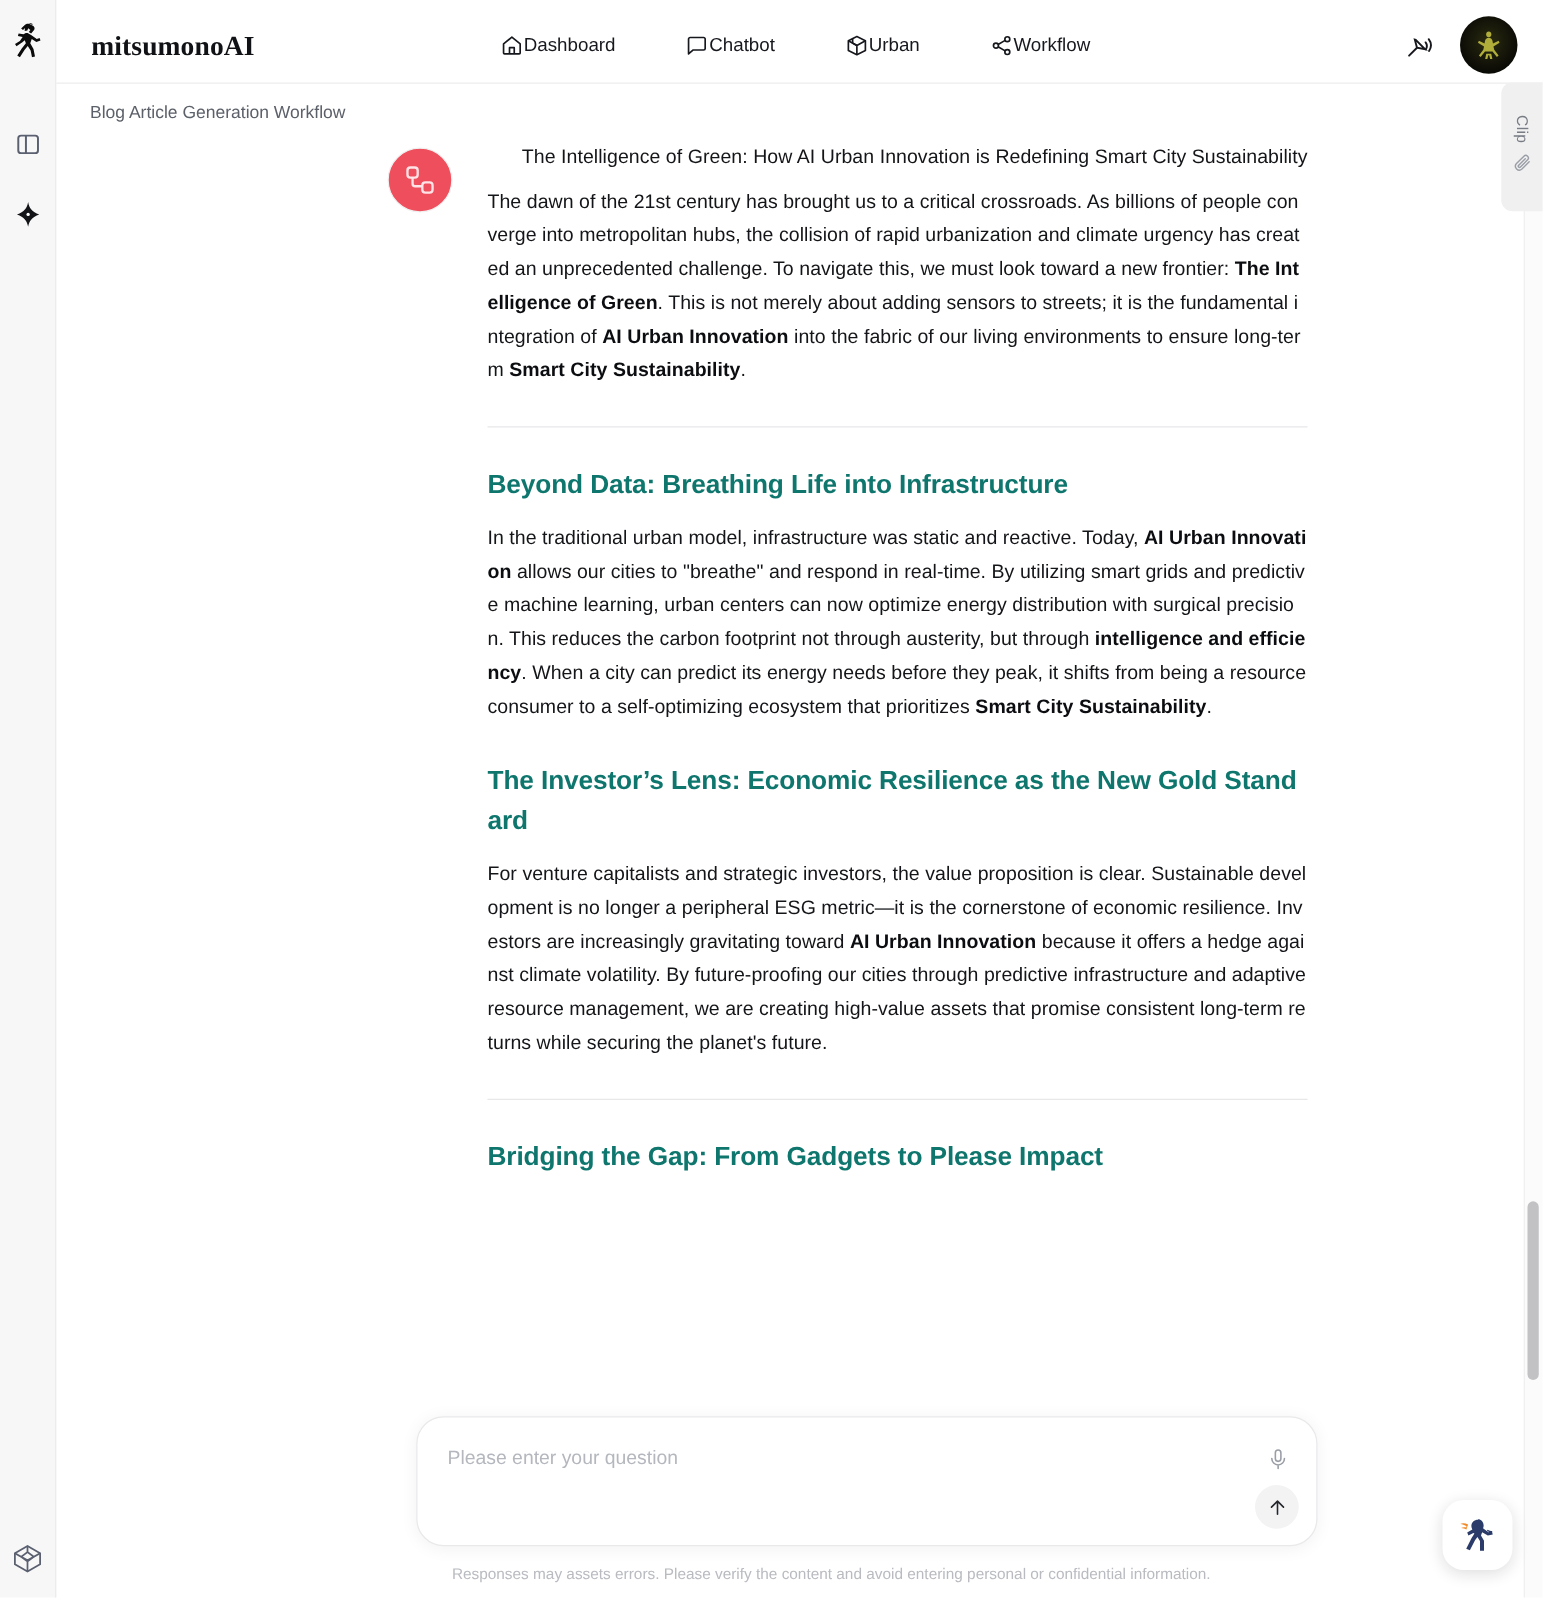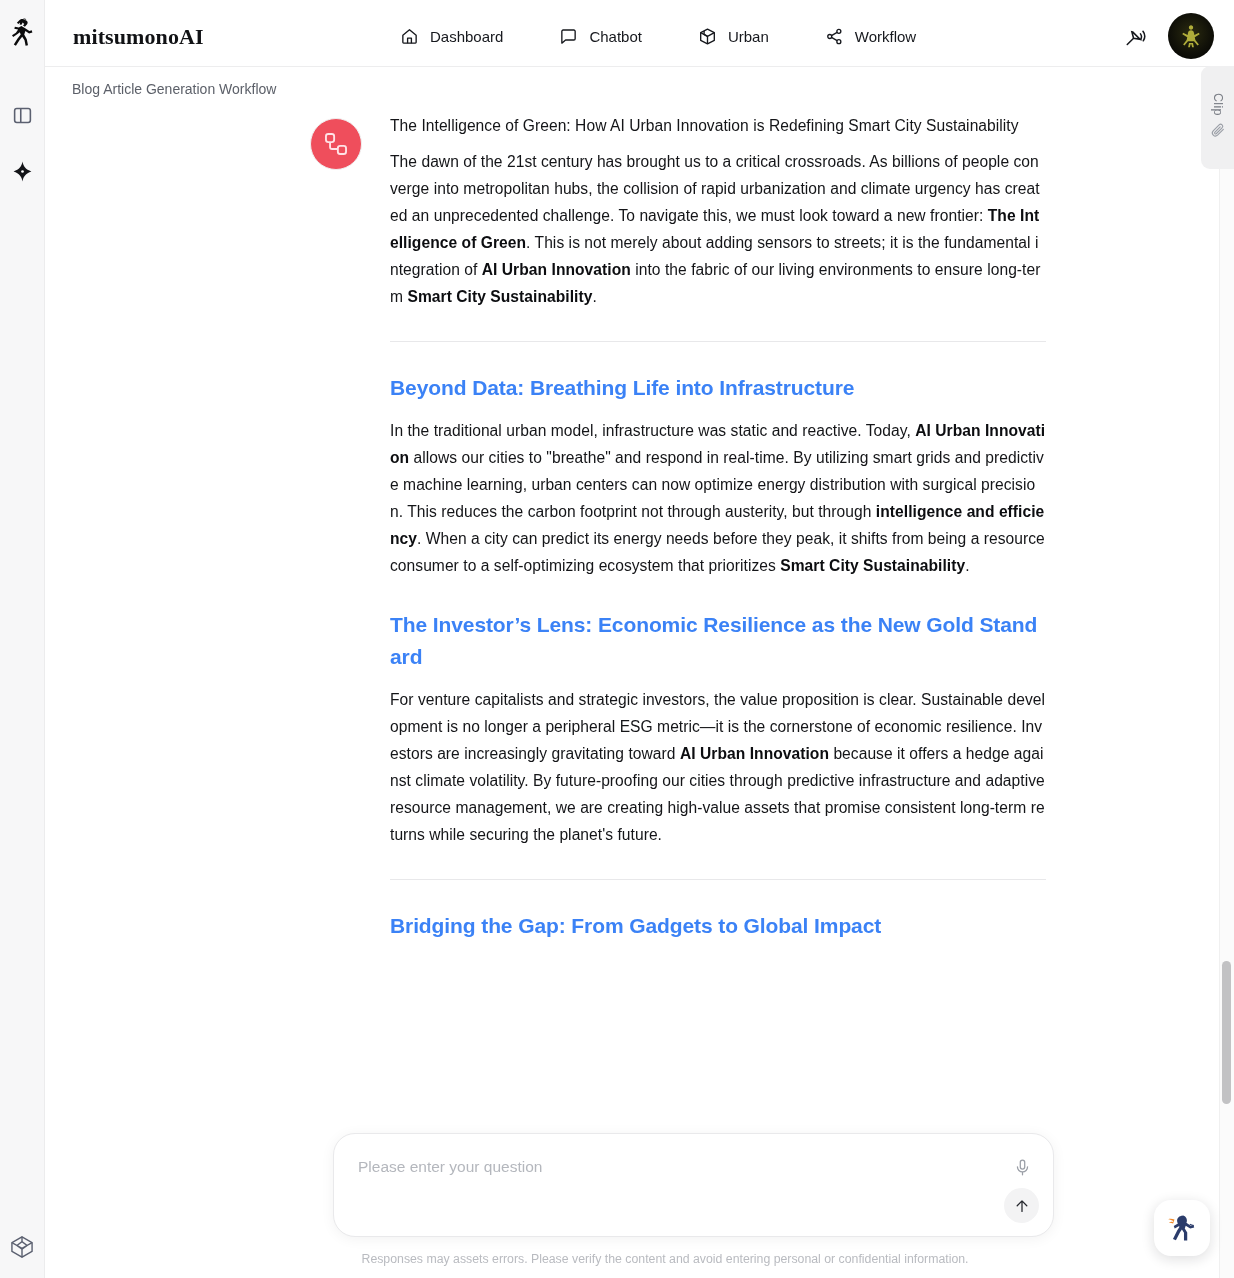"Dashboard" .nav-item { gap: 11px -> 0 }
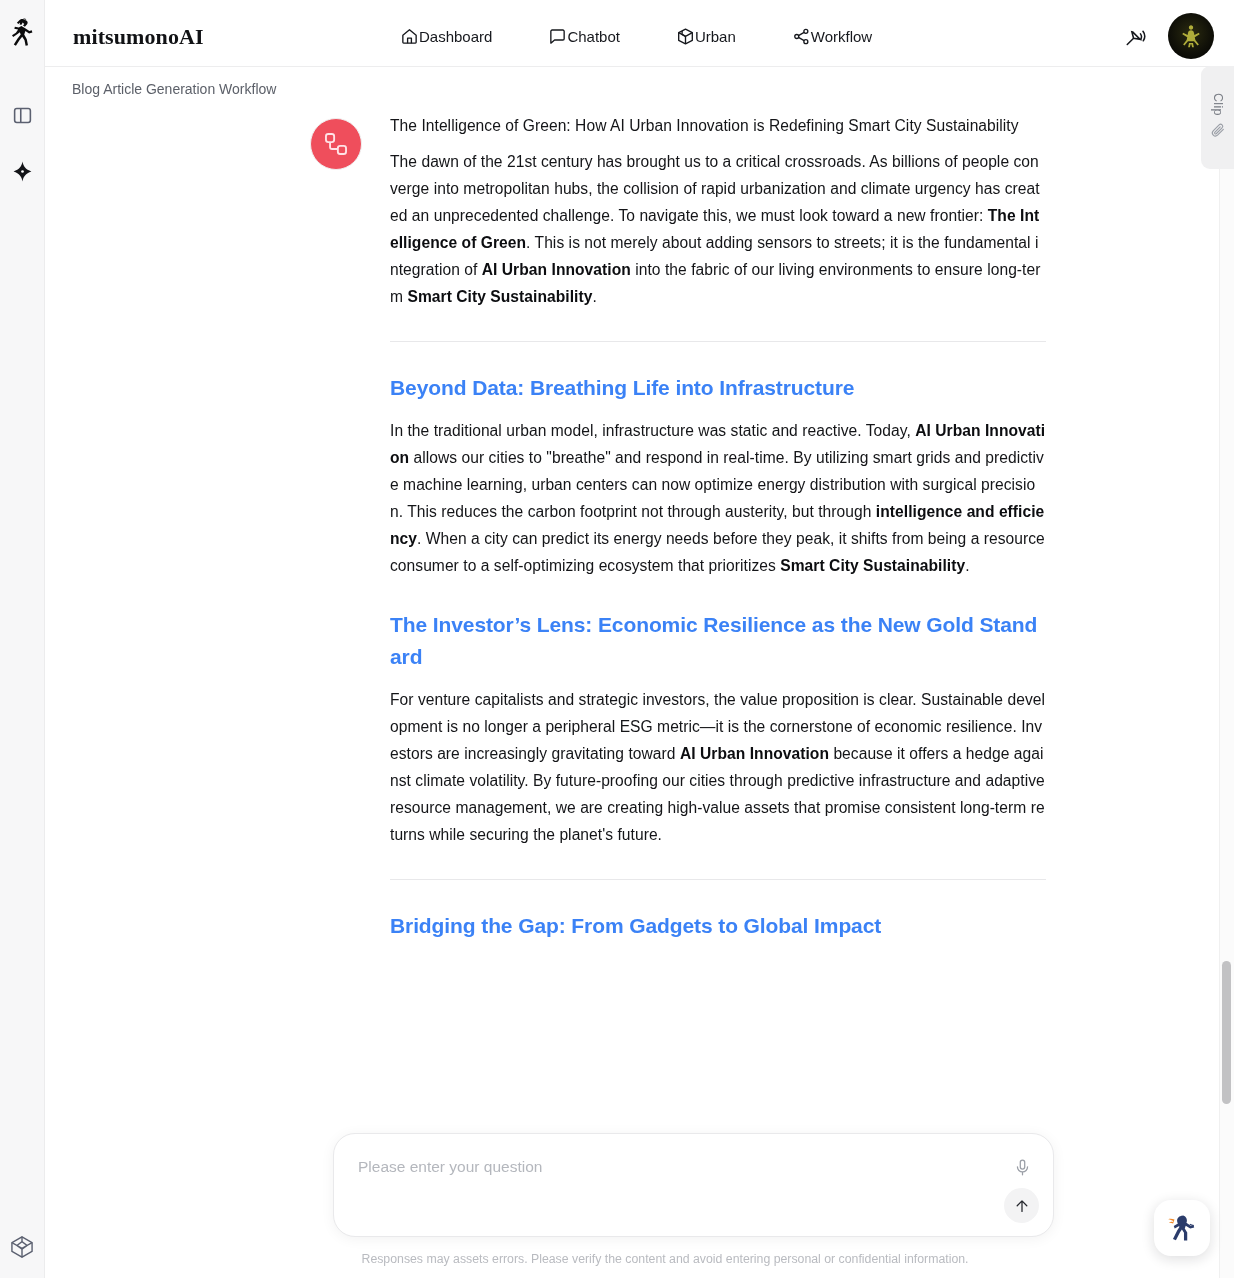"The Intelligence of Green: How" #article .title { text-align: none -> right }
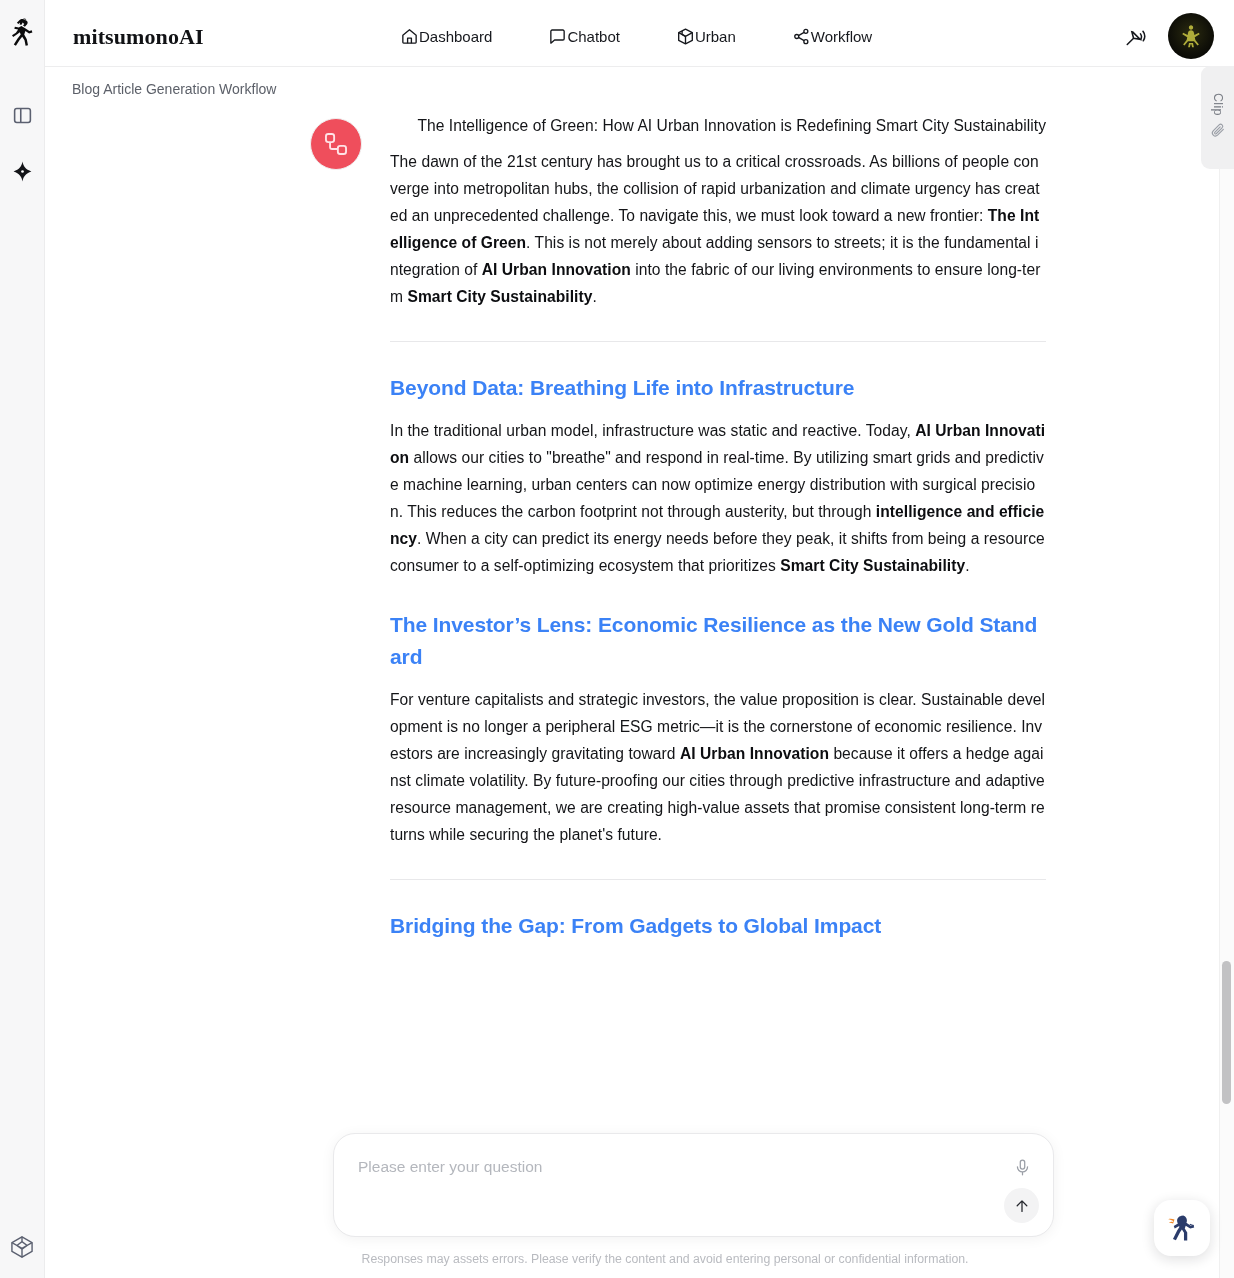"Beyond Data: Breathing Life into" #article h2 { color: #3b82f6 -> #0f766e }
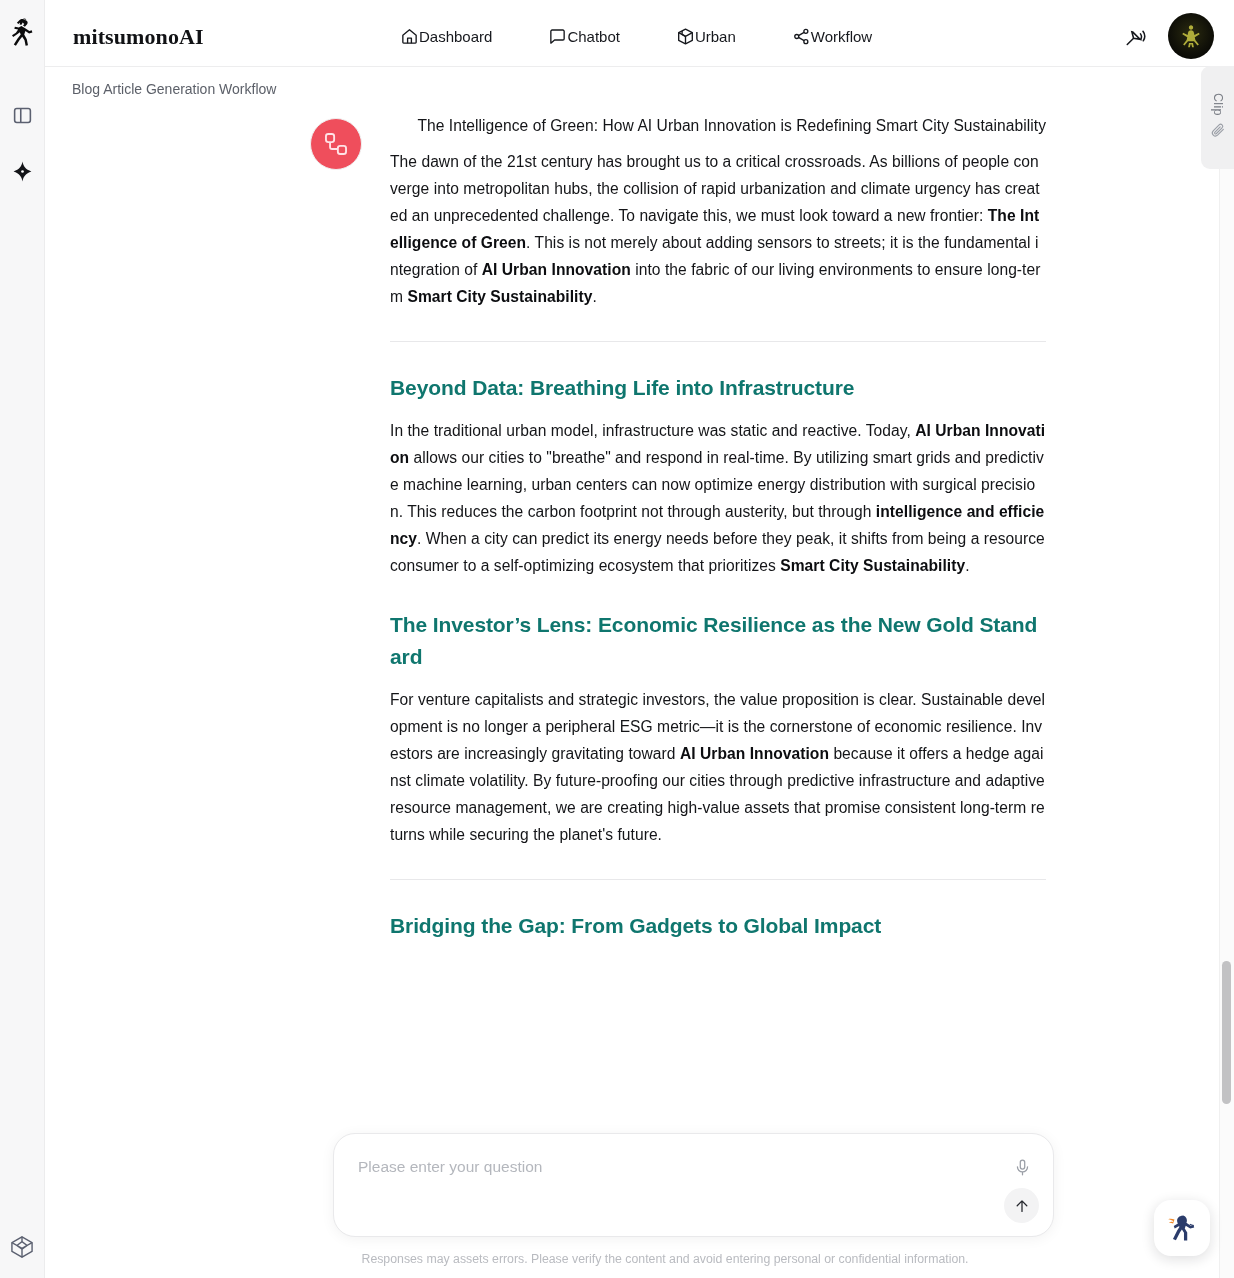"Bridging the Gap: From Gadgets" h2 { text: Global -> Please }
